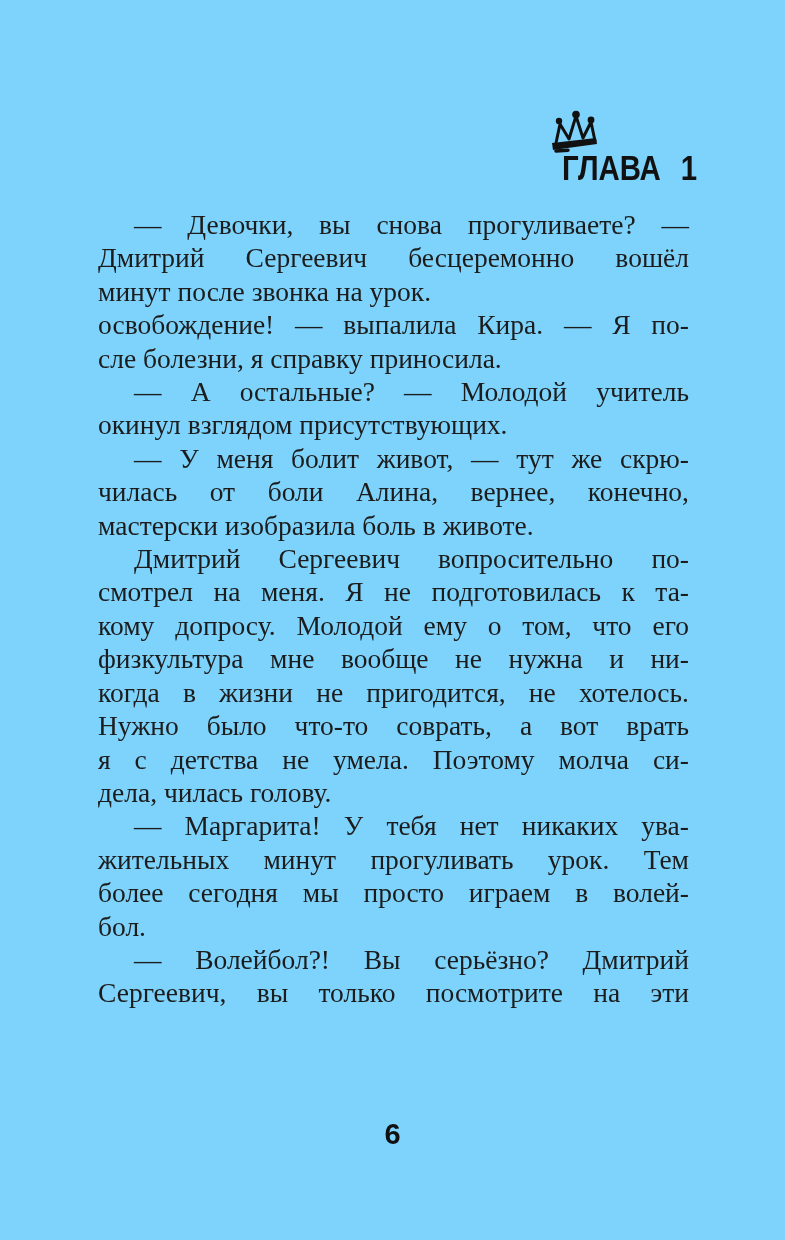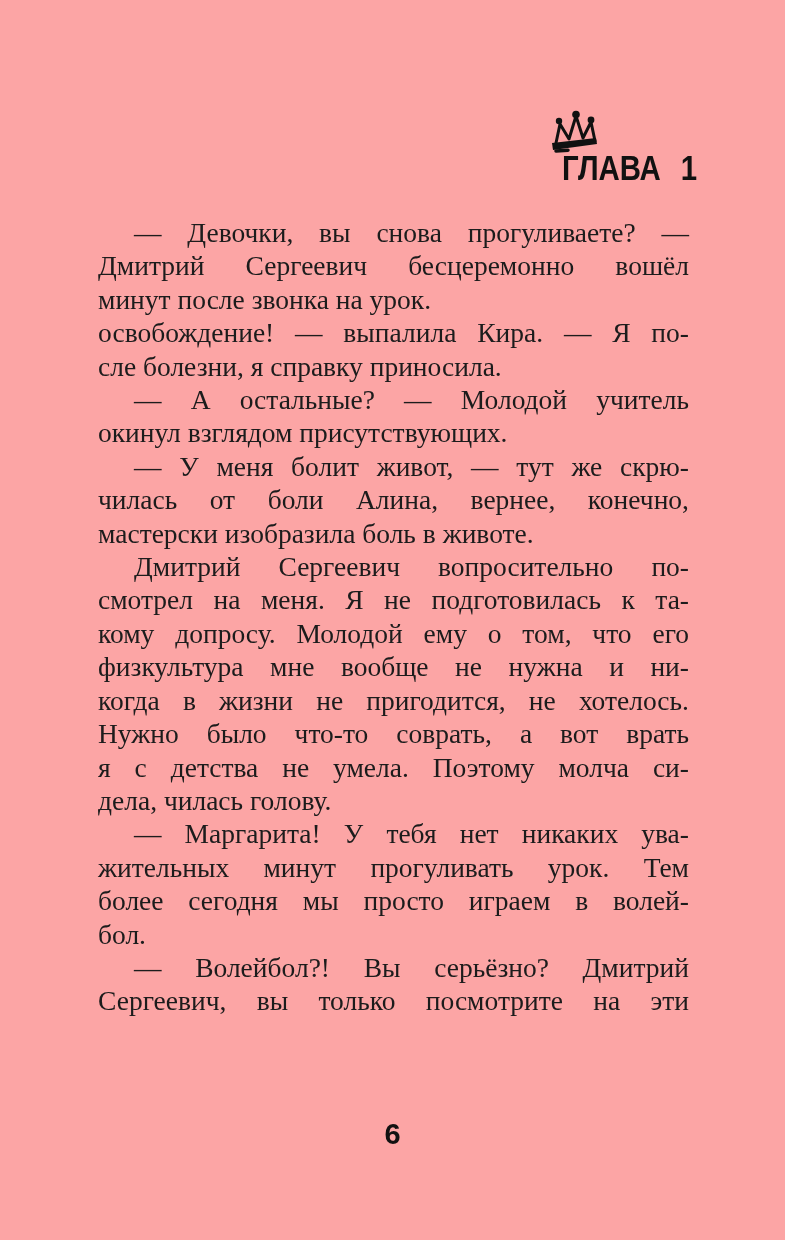"ГЛАВА 1" .page { background: #fca5a5 -> #7dd3fc }
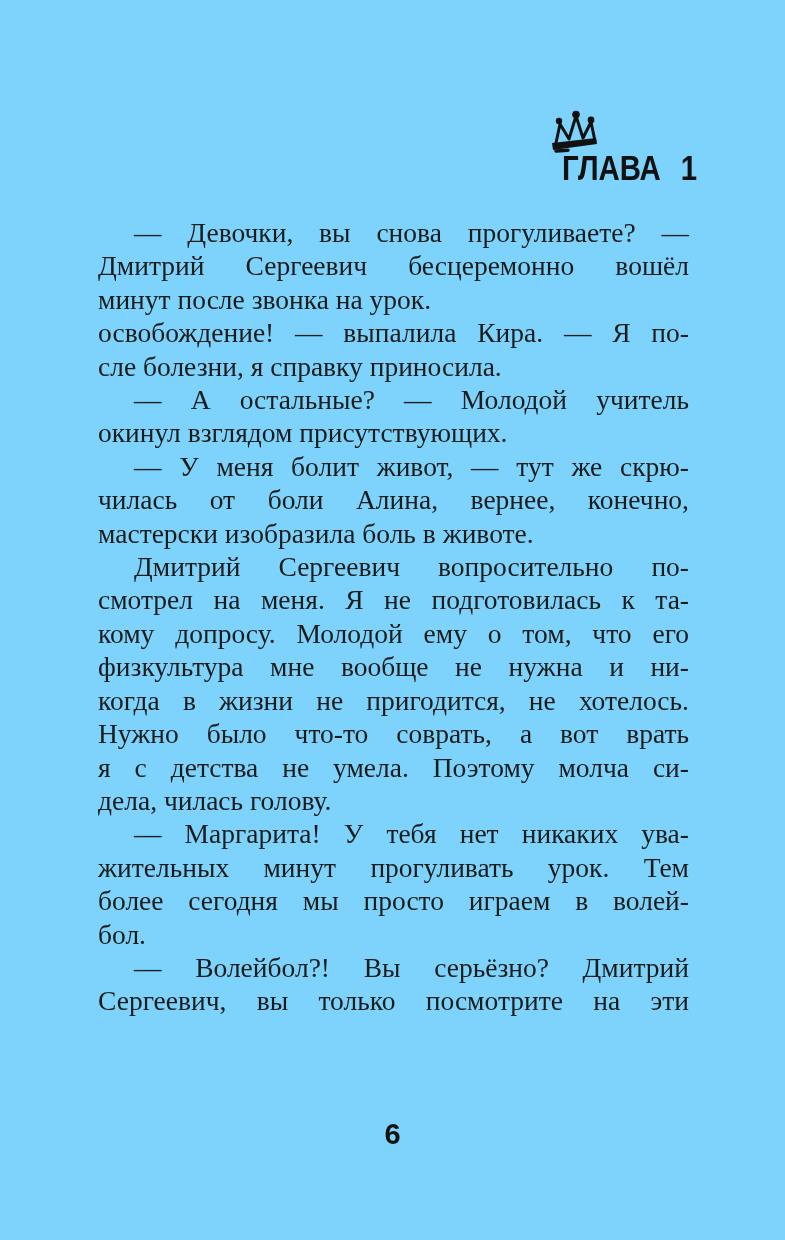"— Девочки, вы снова прогуливаете?" .text-block { top: 216px -> 208px }
